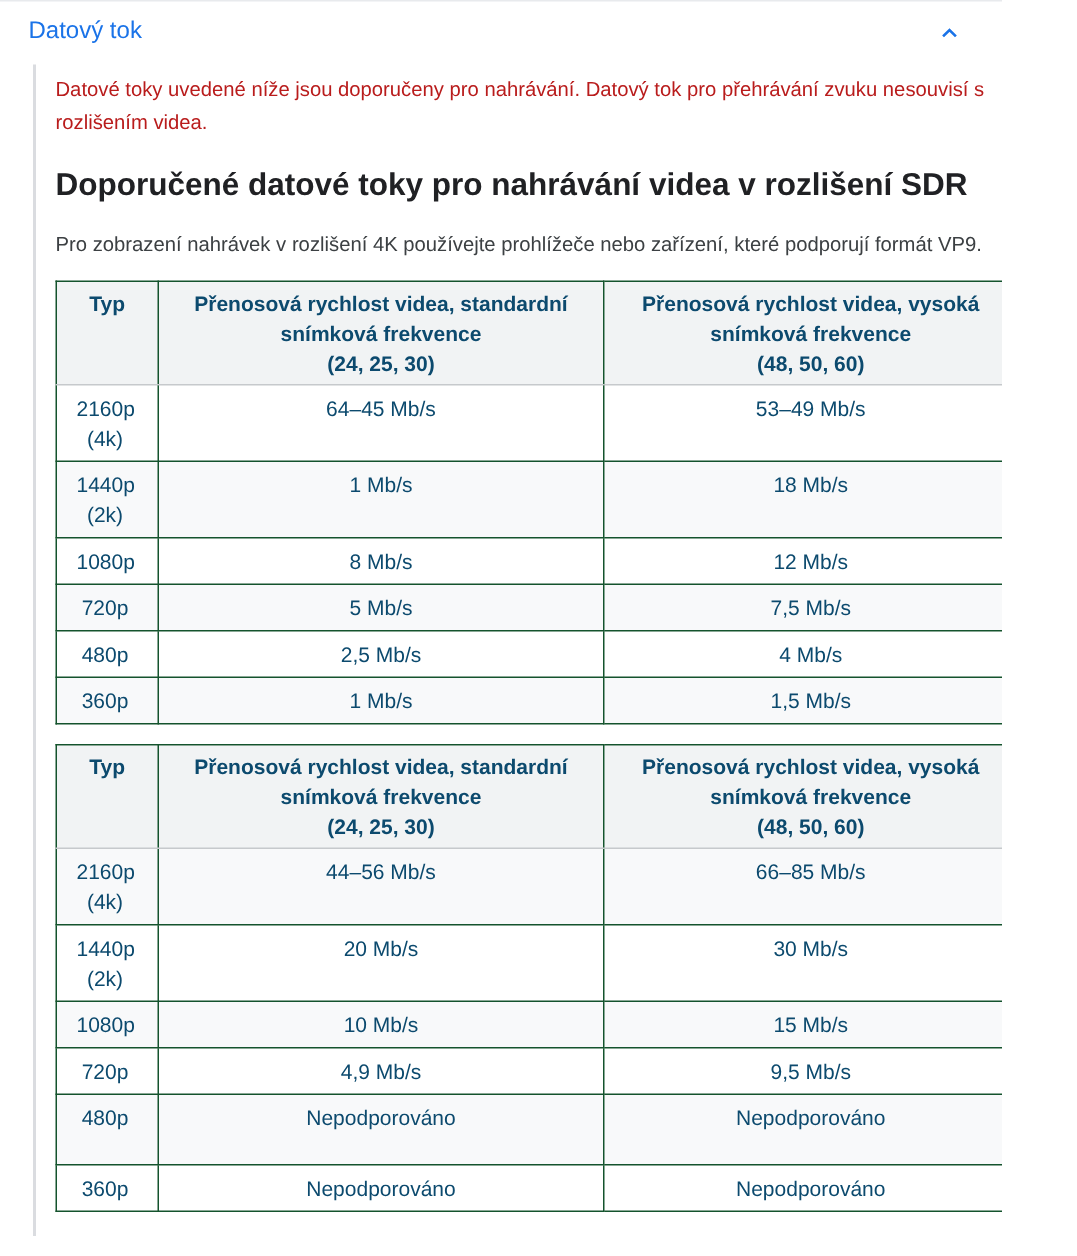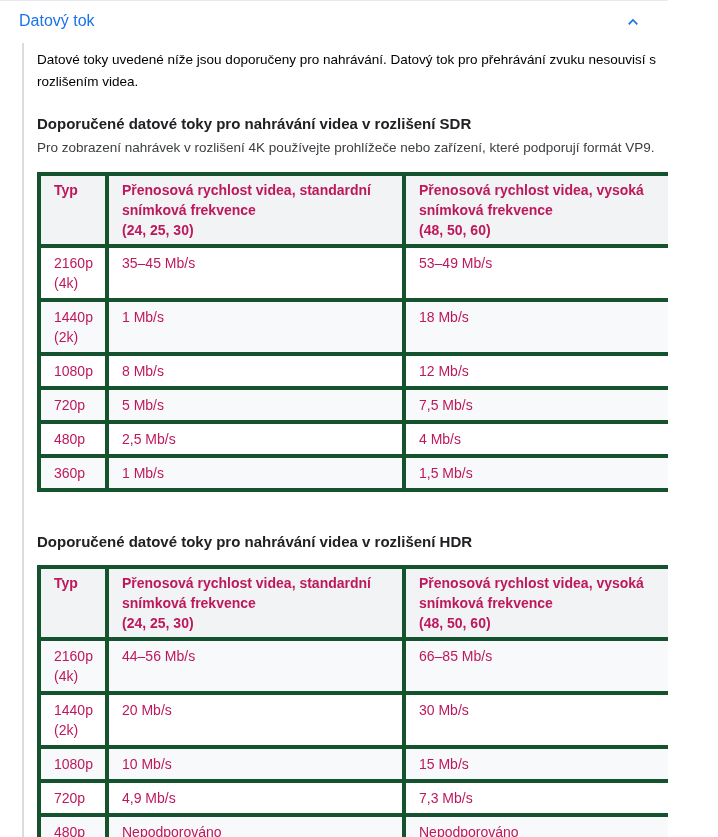"Datové toky uvedené níže jsou" .intro { color: #000000 -> #b91c1c }
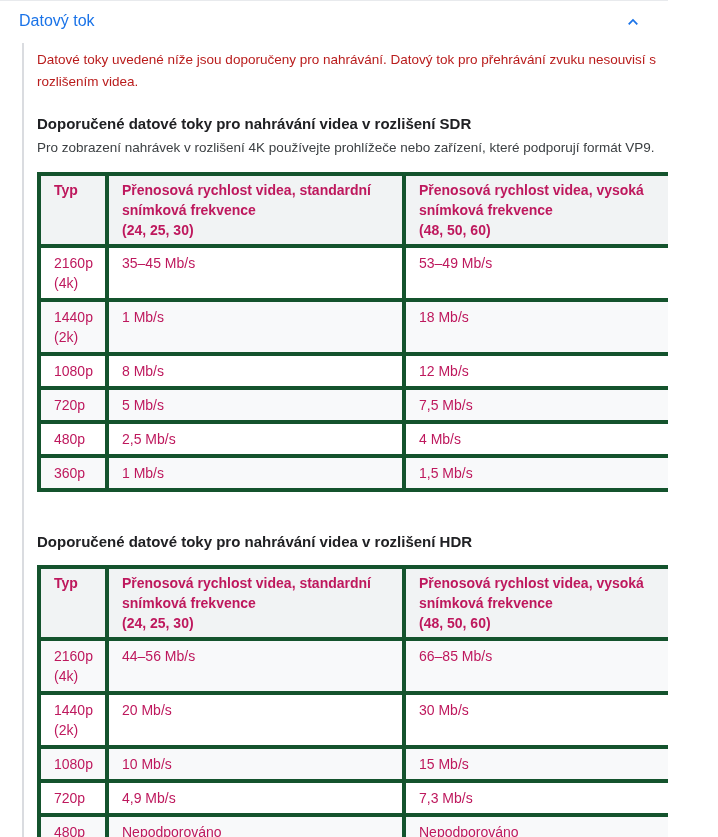"Doporučené datové toky pro nahrávání" .section-heading { font-size: 15px -> 21px }
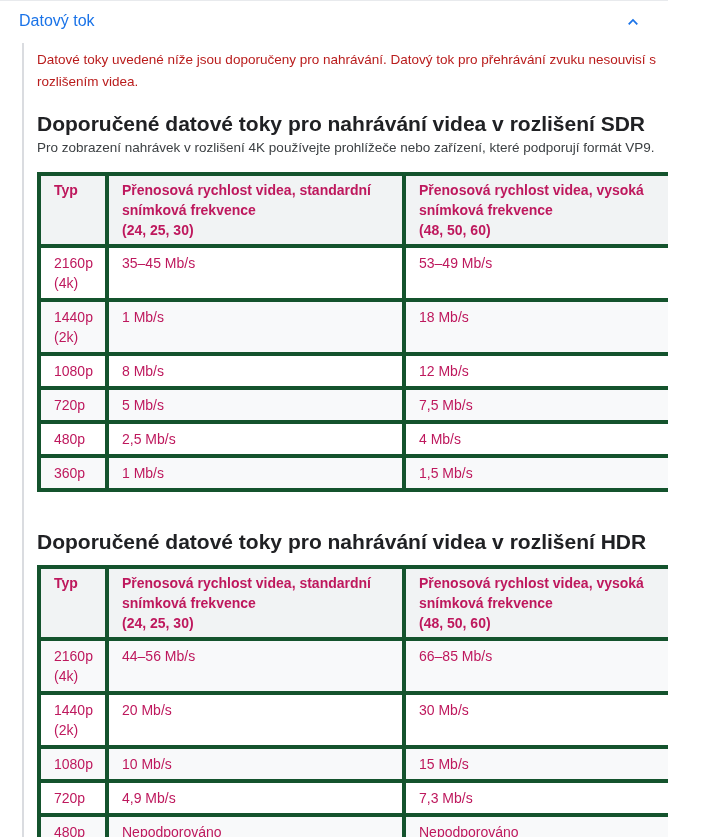"Pro zobrazení nahrávek v rozlišení" .section-note { margin-top: 3px -> 18px }
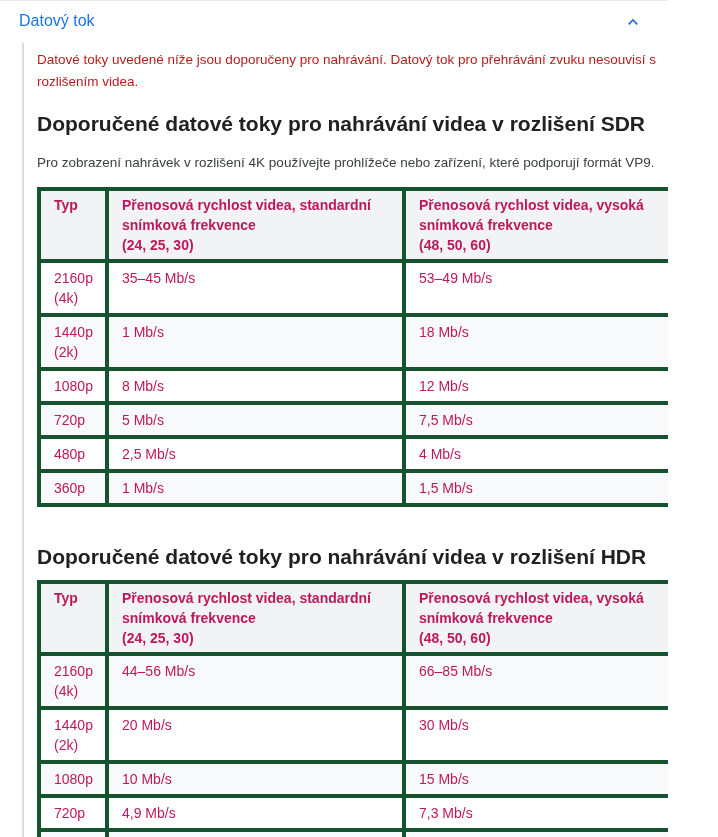"Typ" .bitrate th, .bitrate td { border: 4px solid #14532d -> 1px solid #14532d; color: #be185d -> #0c4a6e; text-align: left -> center }
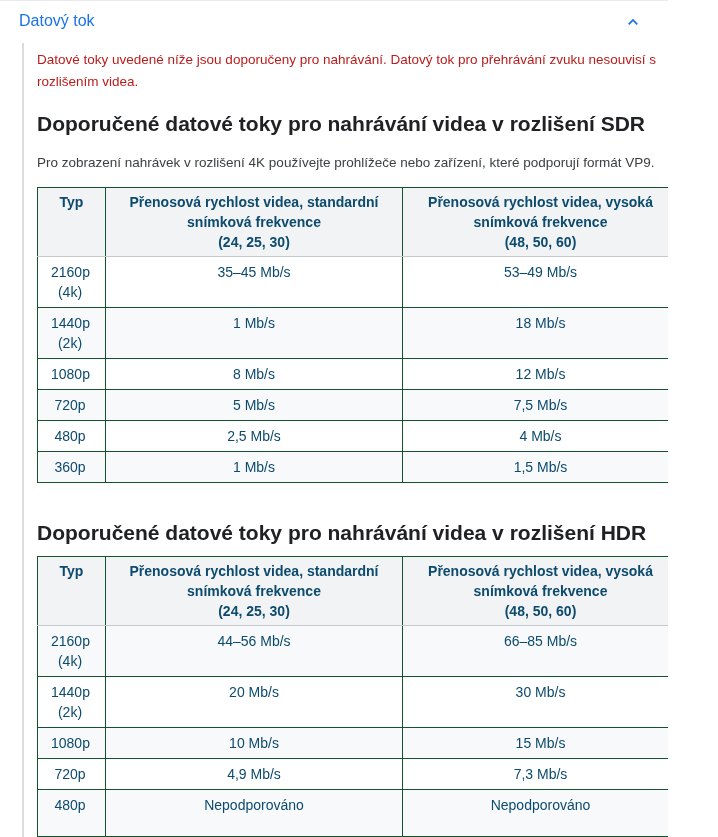"35–45 Mb/s" td { text: 35 -> 64 }
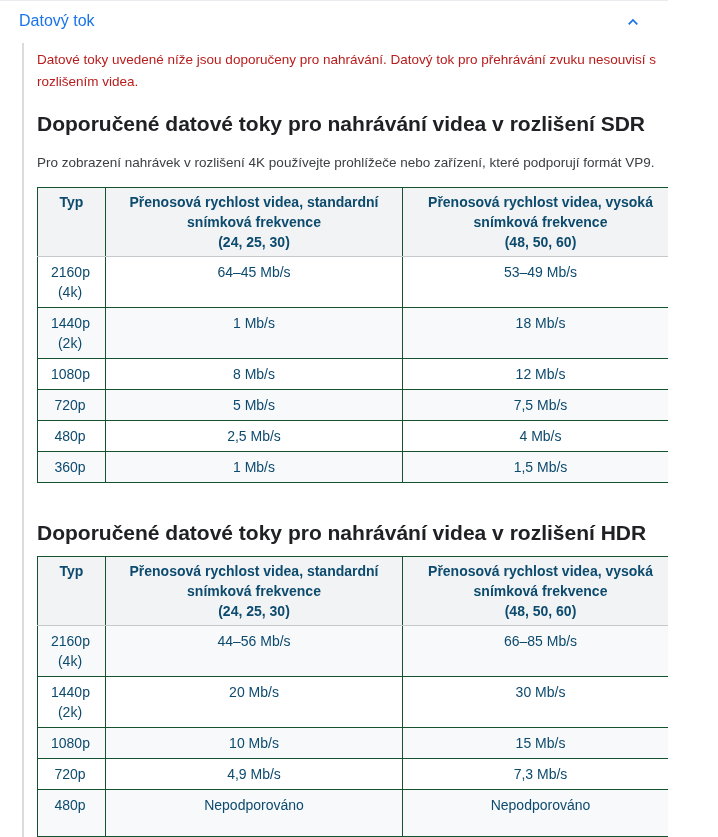"Doporučené datové toky pro nahrávání videa v rozlišení HDR" h3.section-heading { html: <h3>Doporučené datové toky pro nahrávání videa v rozlišení HDR</h3> -> none }
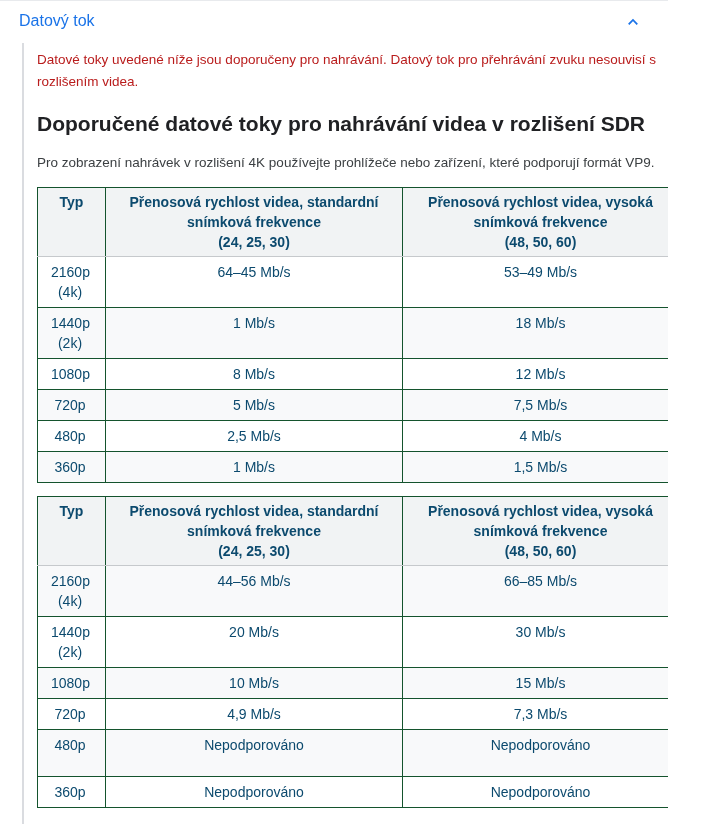"7,3 Mb/s" td { text: 7,3 -> 9,5 }
